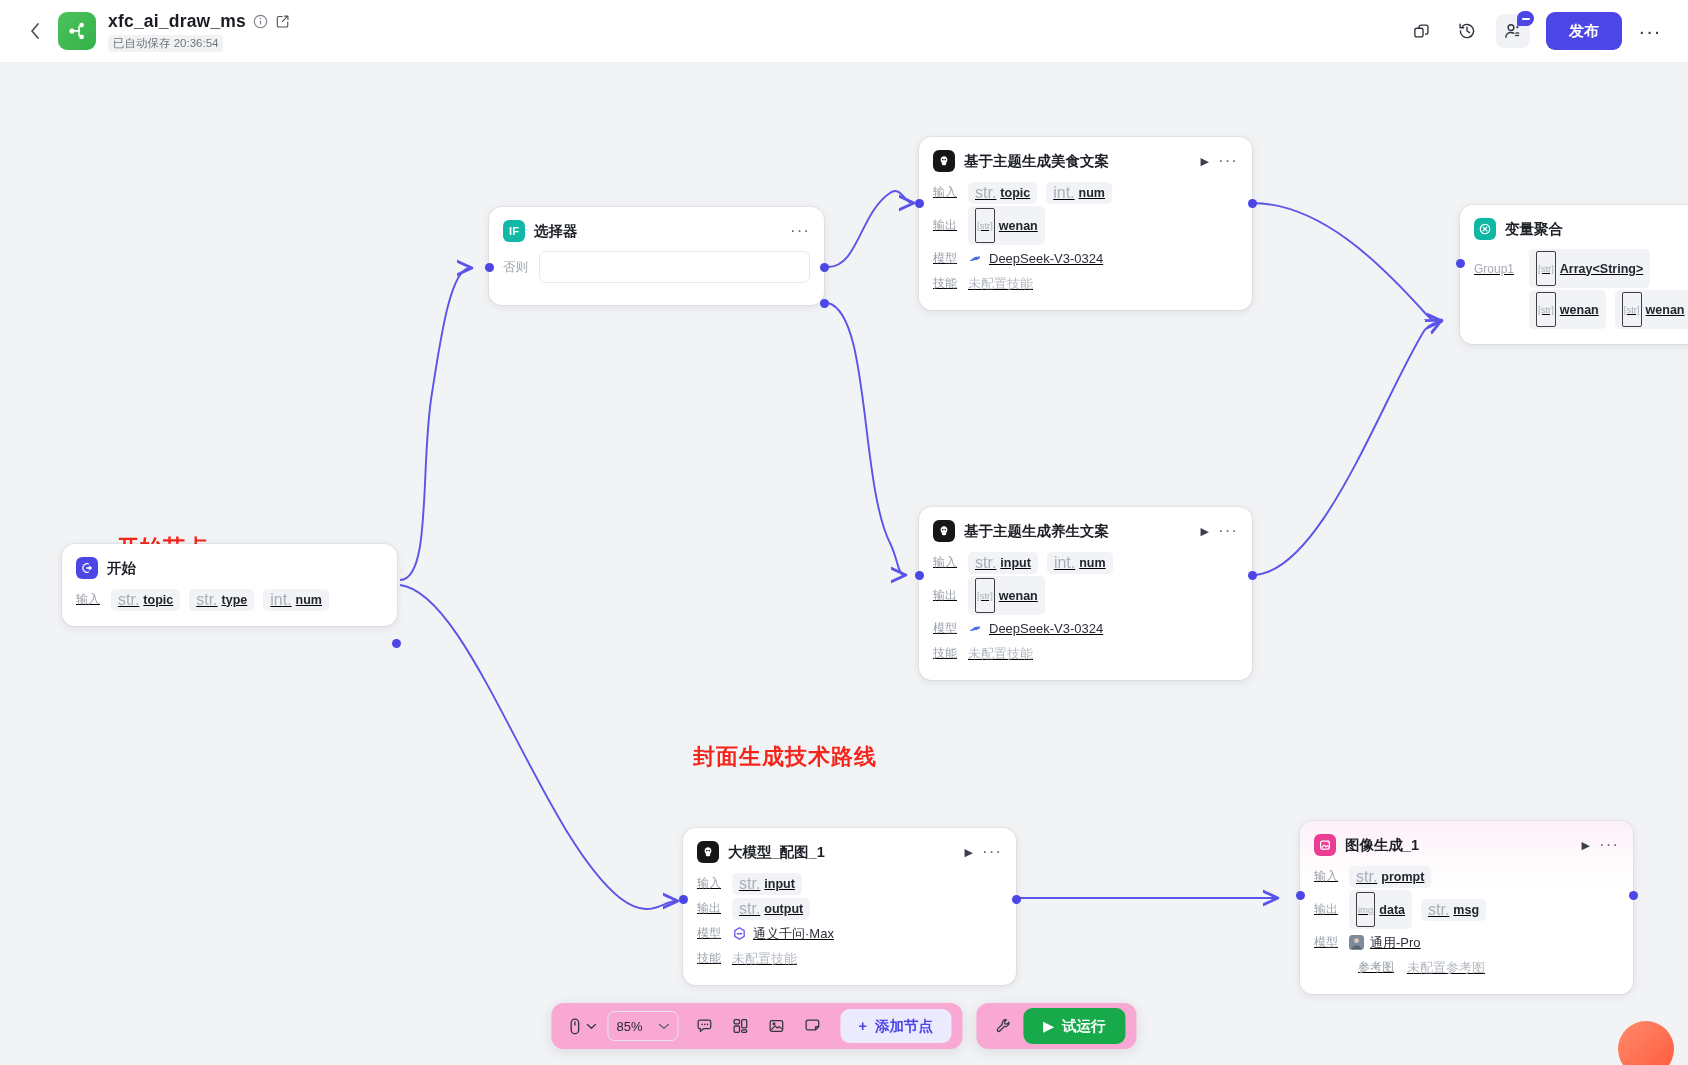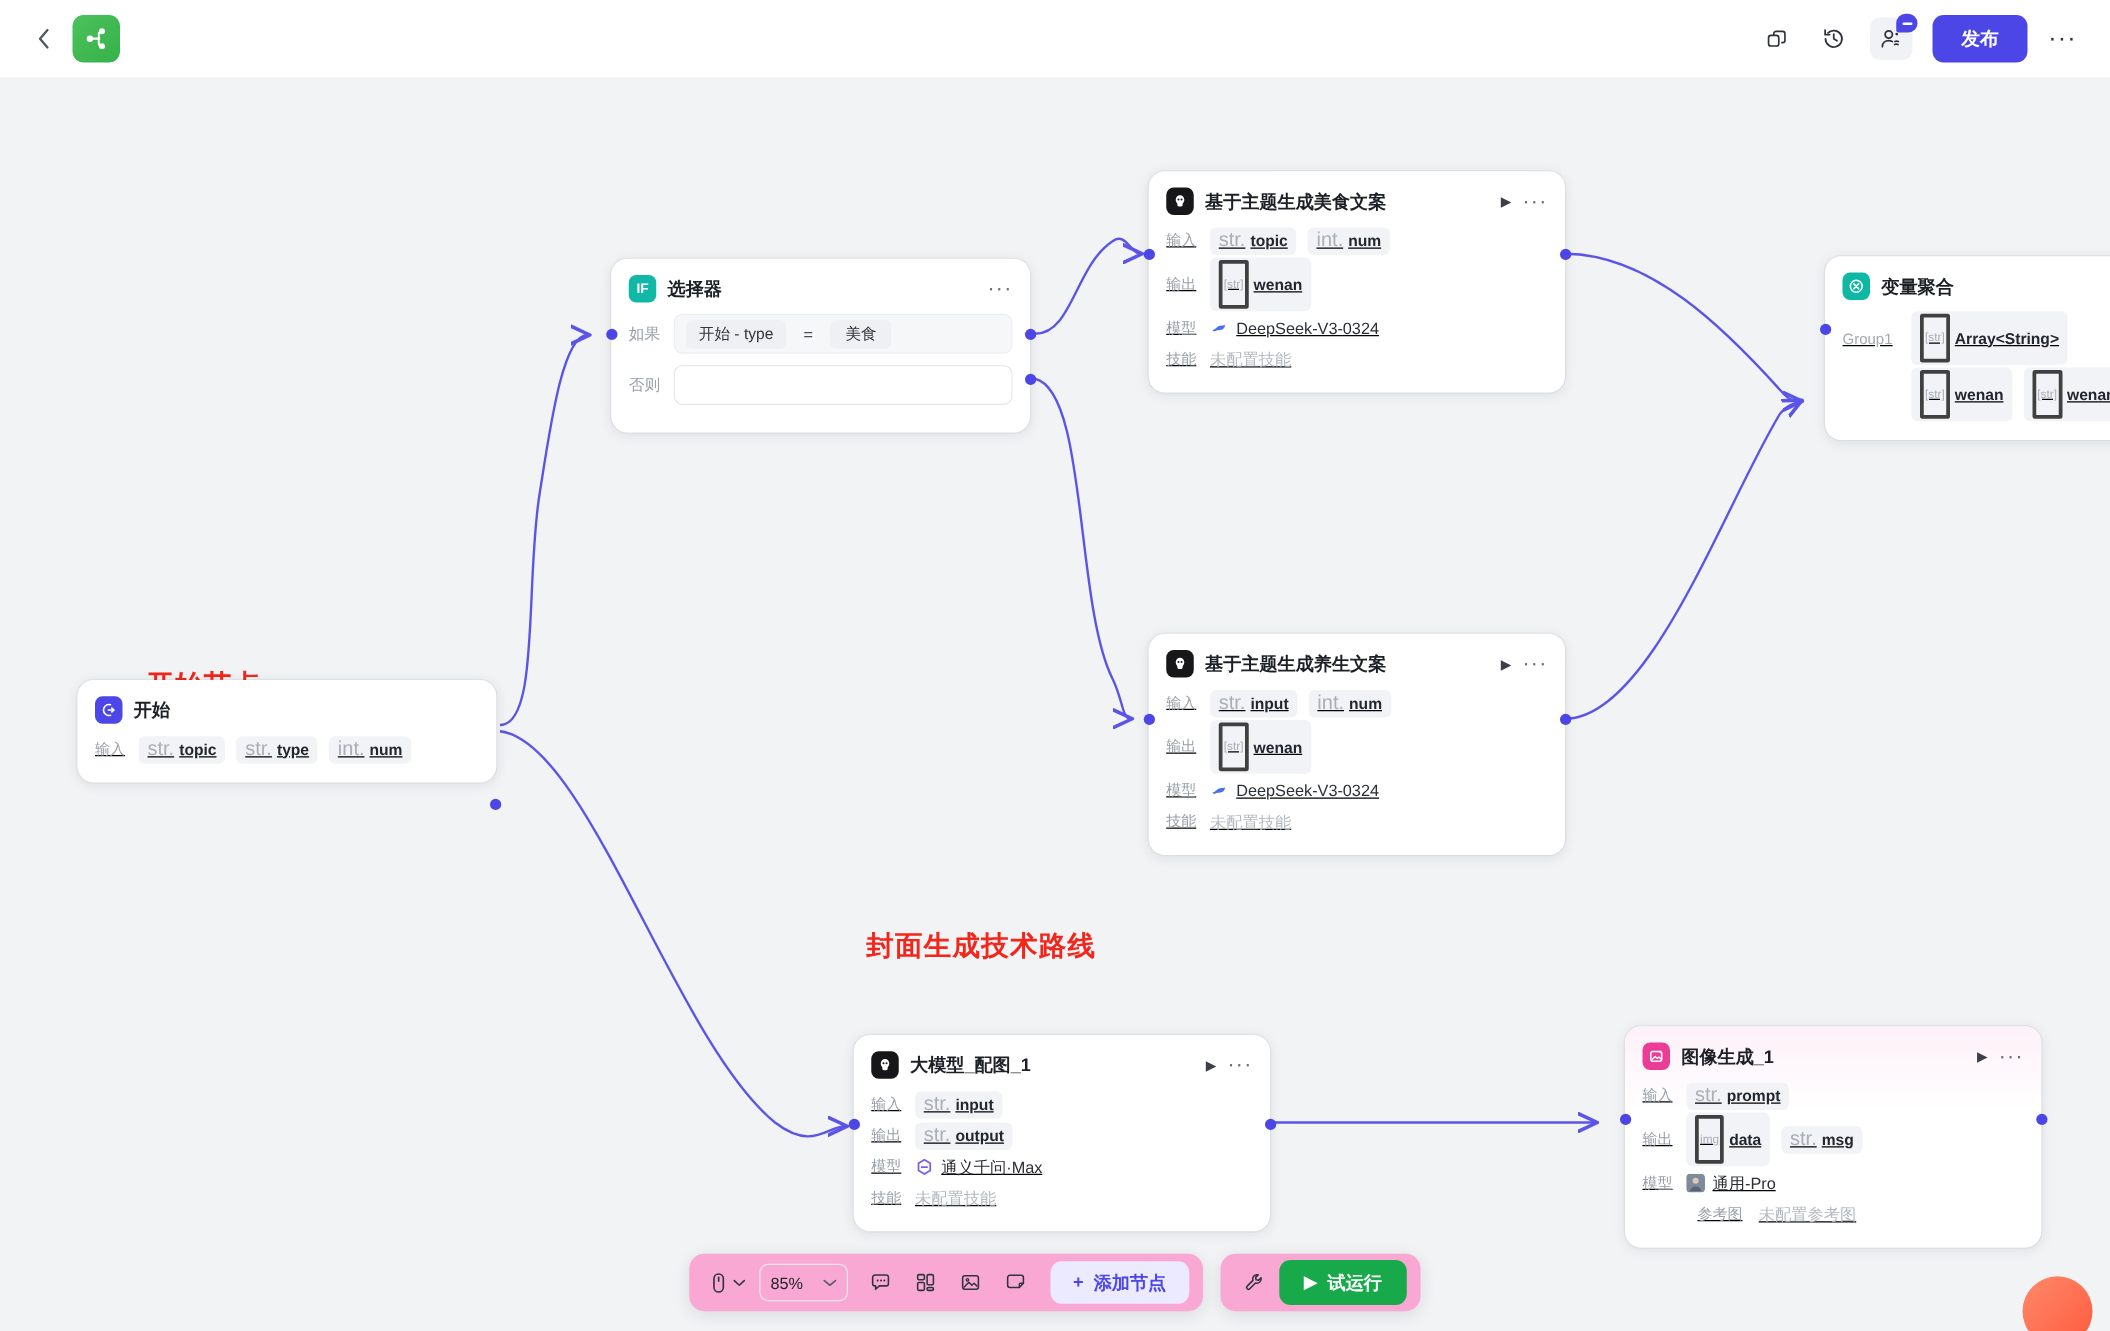"xfc_ai_draw_ms" div.title-wrap { html: none -> <div> <div> <span>xfc_ai_draw_ms</span> <span> <svg> <circle></circle> <rect></rect> <circle></circle> </svg> </span> <span> <svg> <path></path> <path></path> <path></path> </svg> </span> </div> <div>已自动保存 20:36:54</div> </div> }
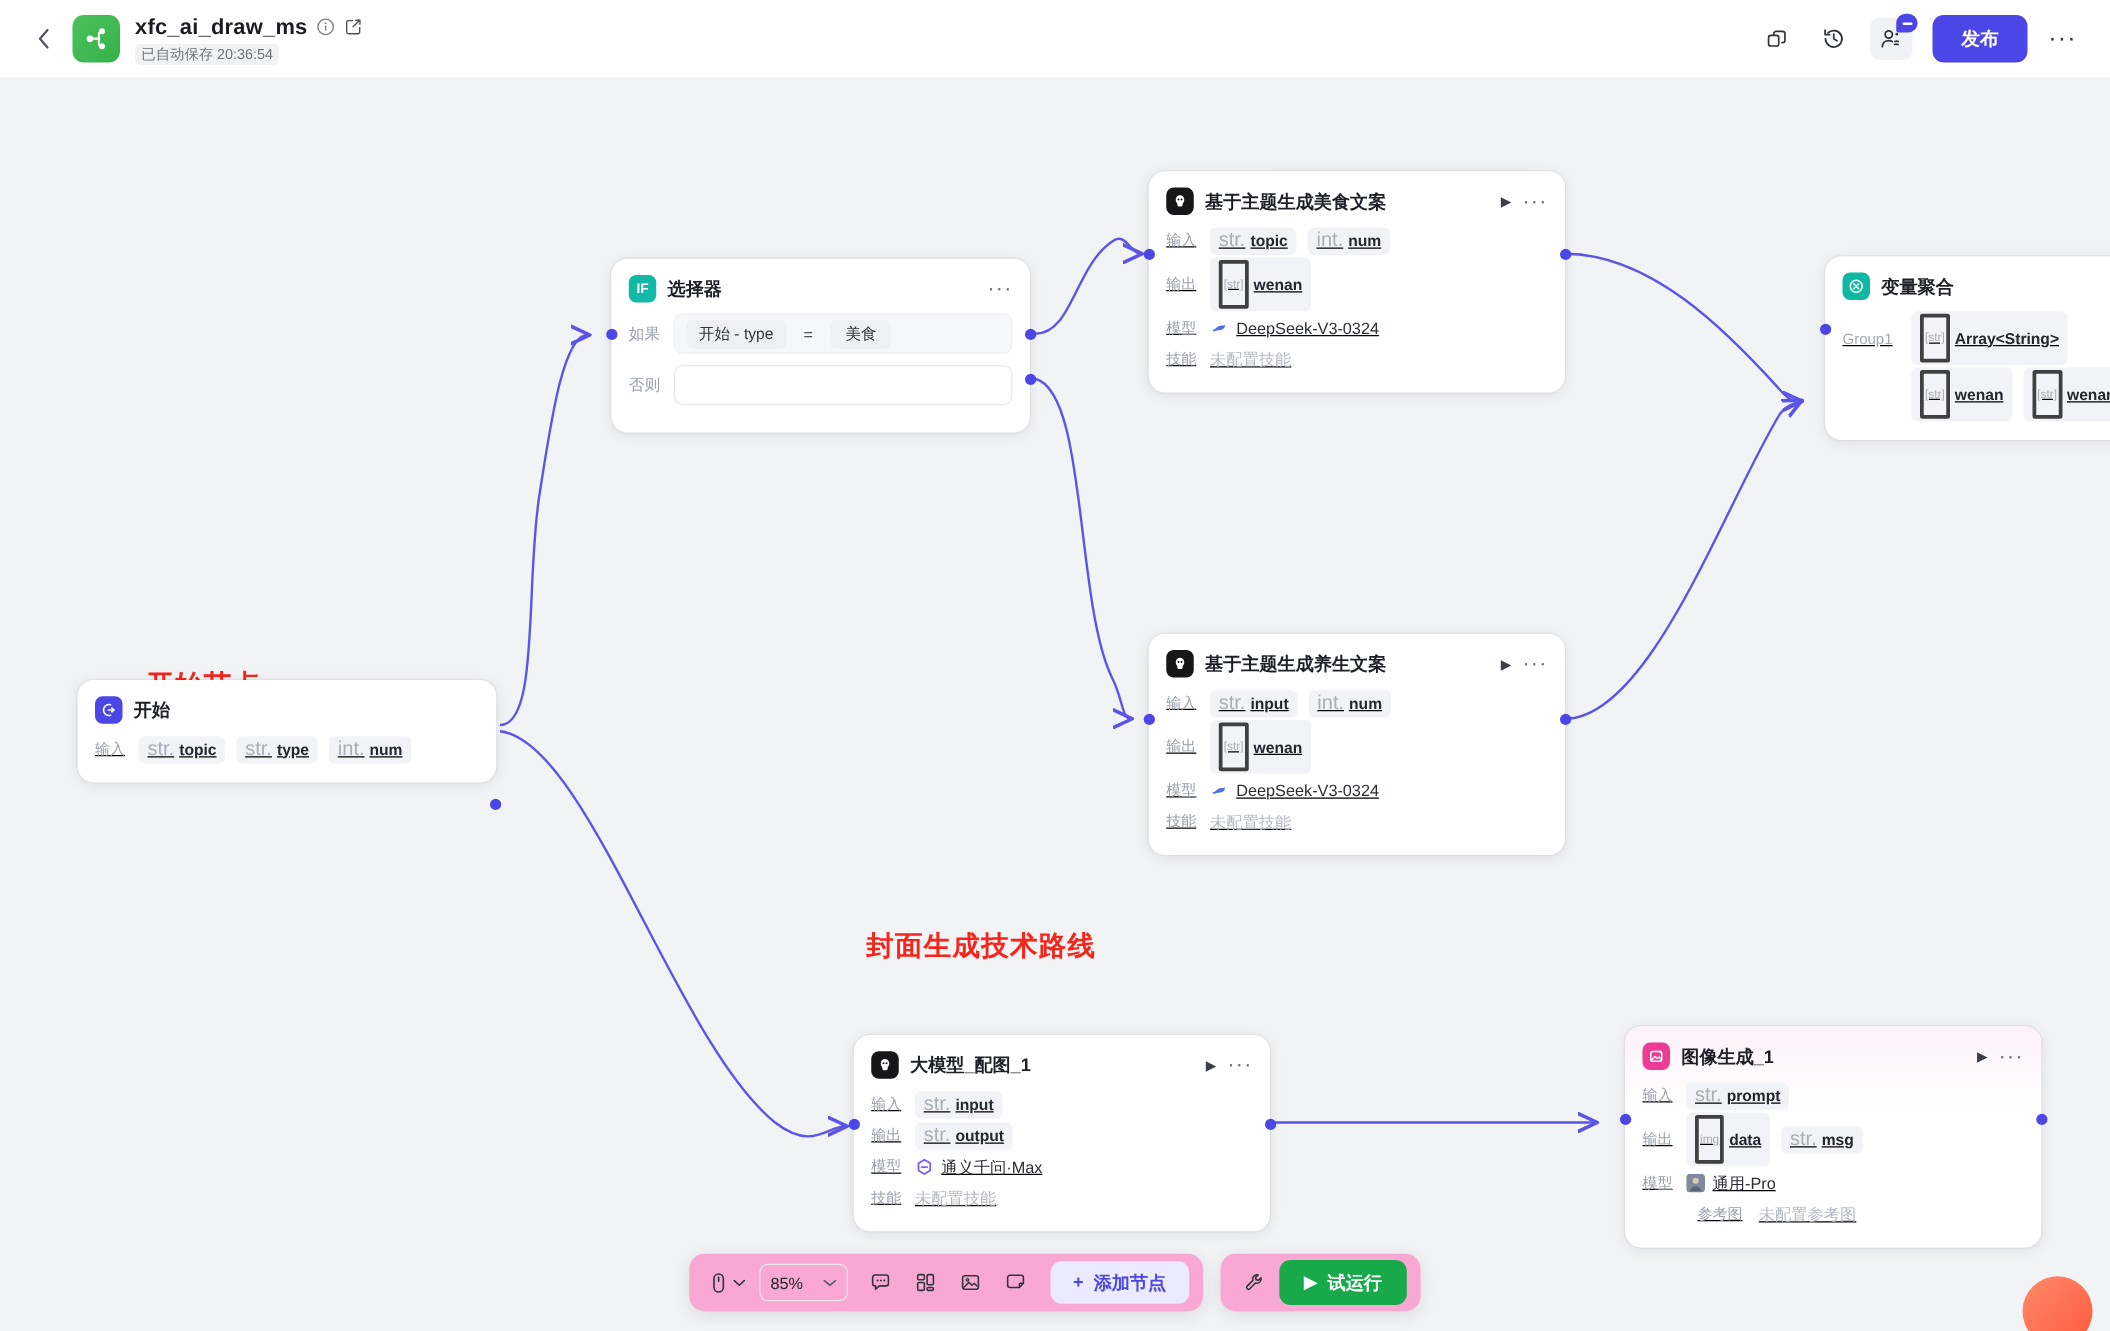"[str]" .chip .tyb { border: 3px solid #404040 -> 1px solid #404040 }
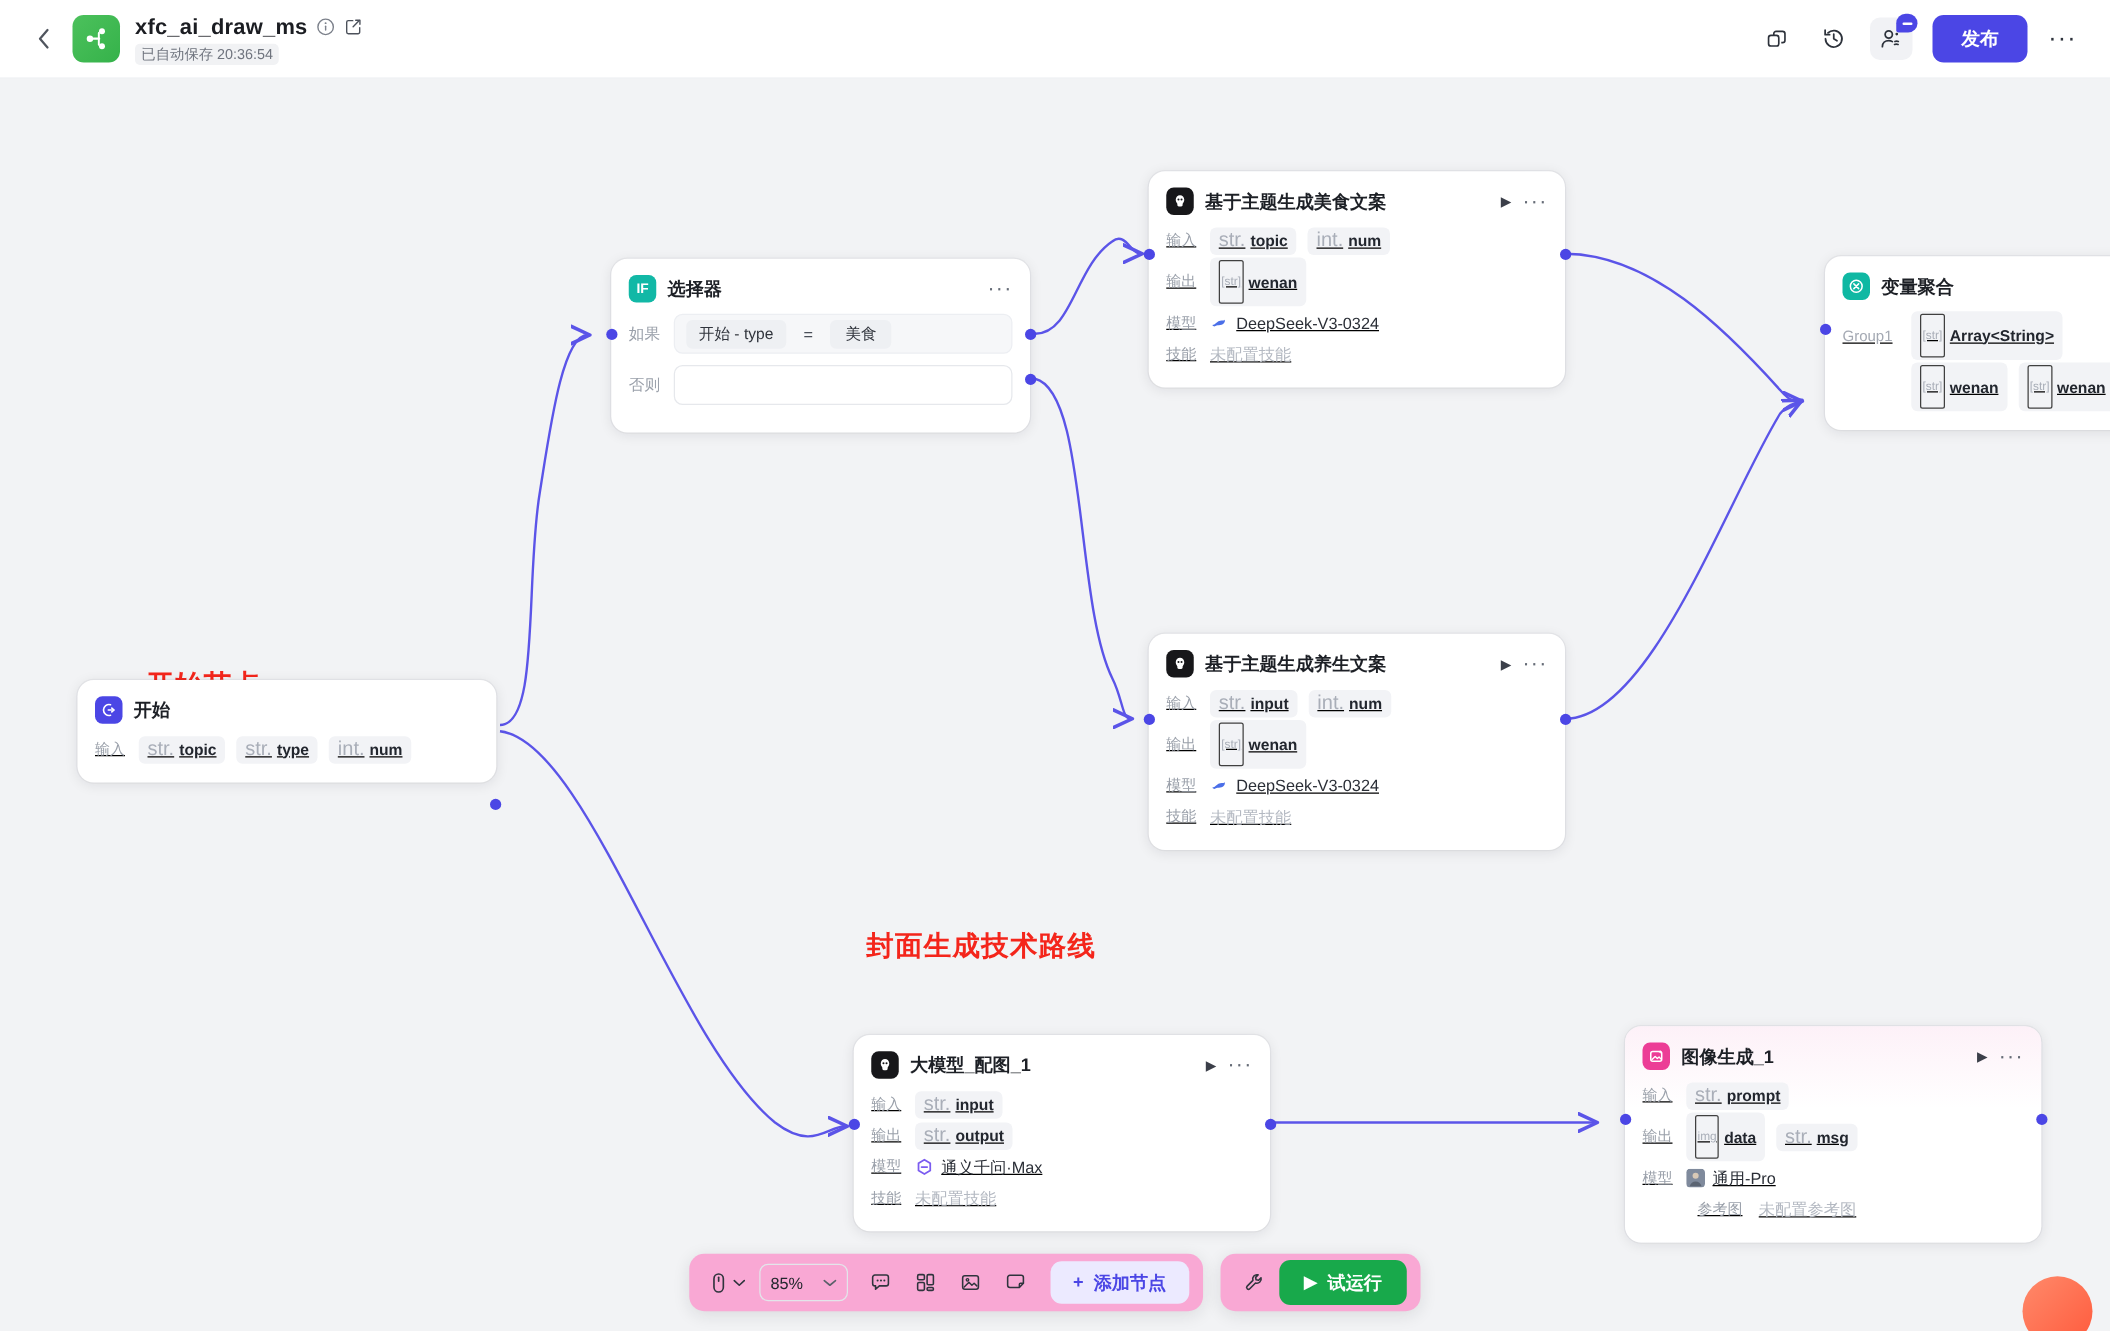"如果" div.sel-row { html: <div> <span>如果</span> <div> <span>开始 - type</span> <span>=</span> <span>美食</span> </div> </div> -> none }
